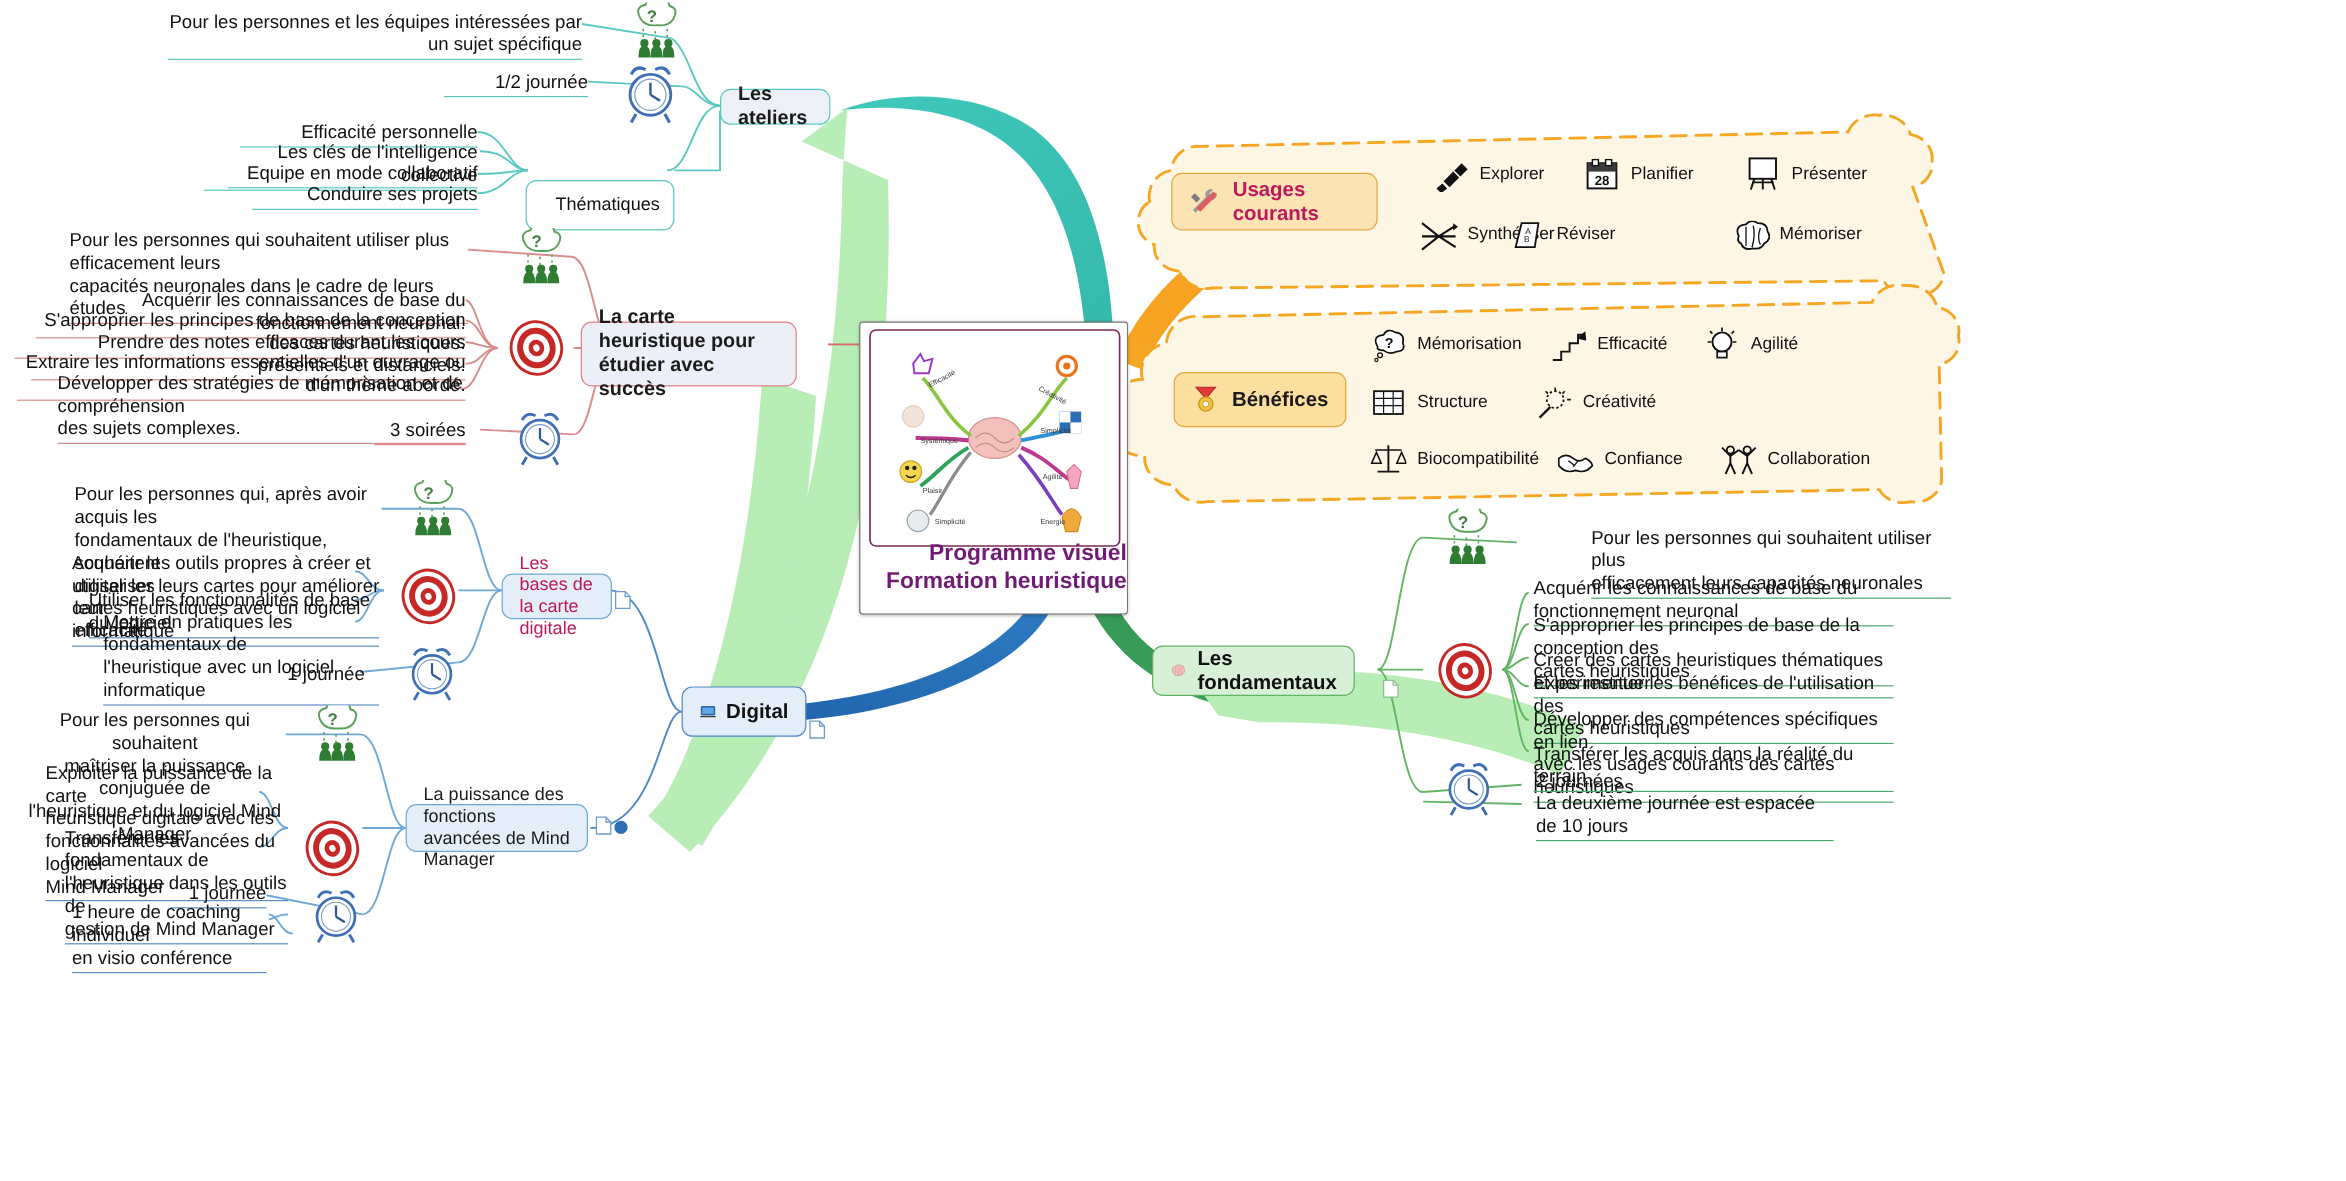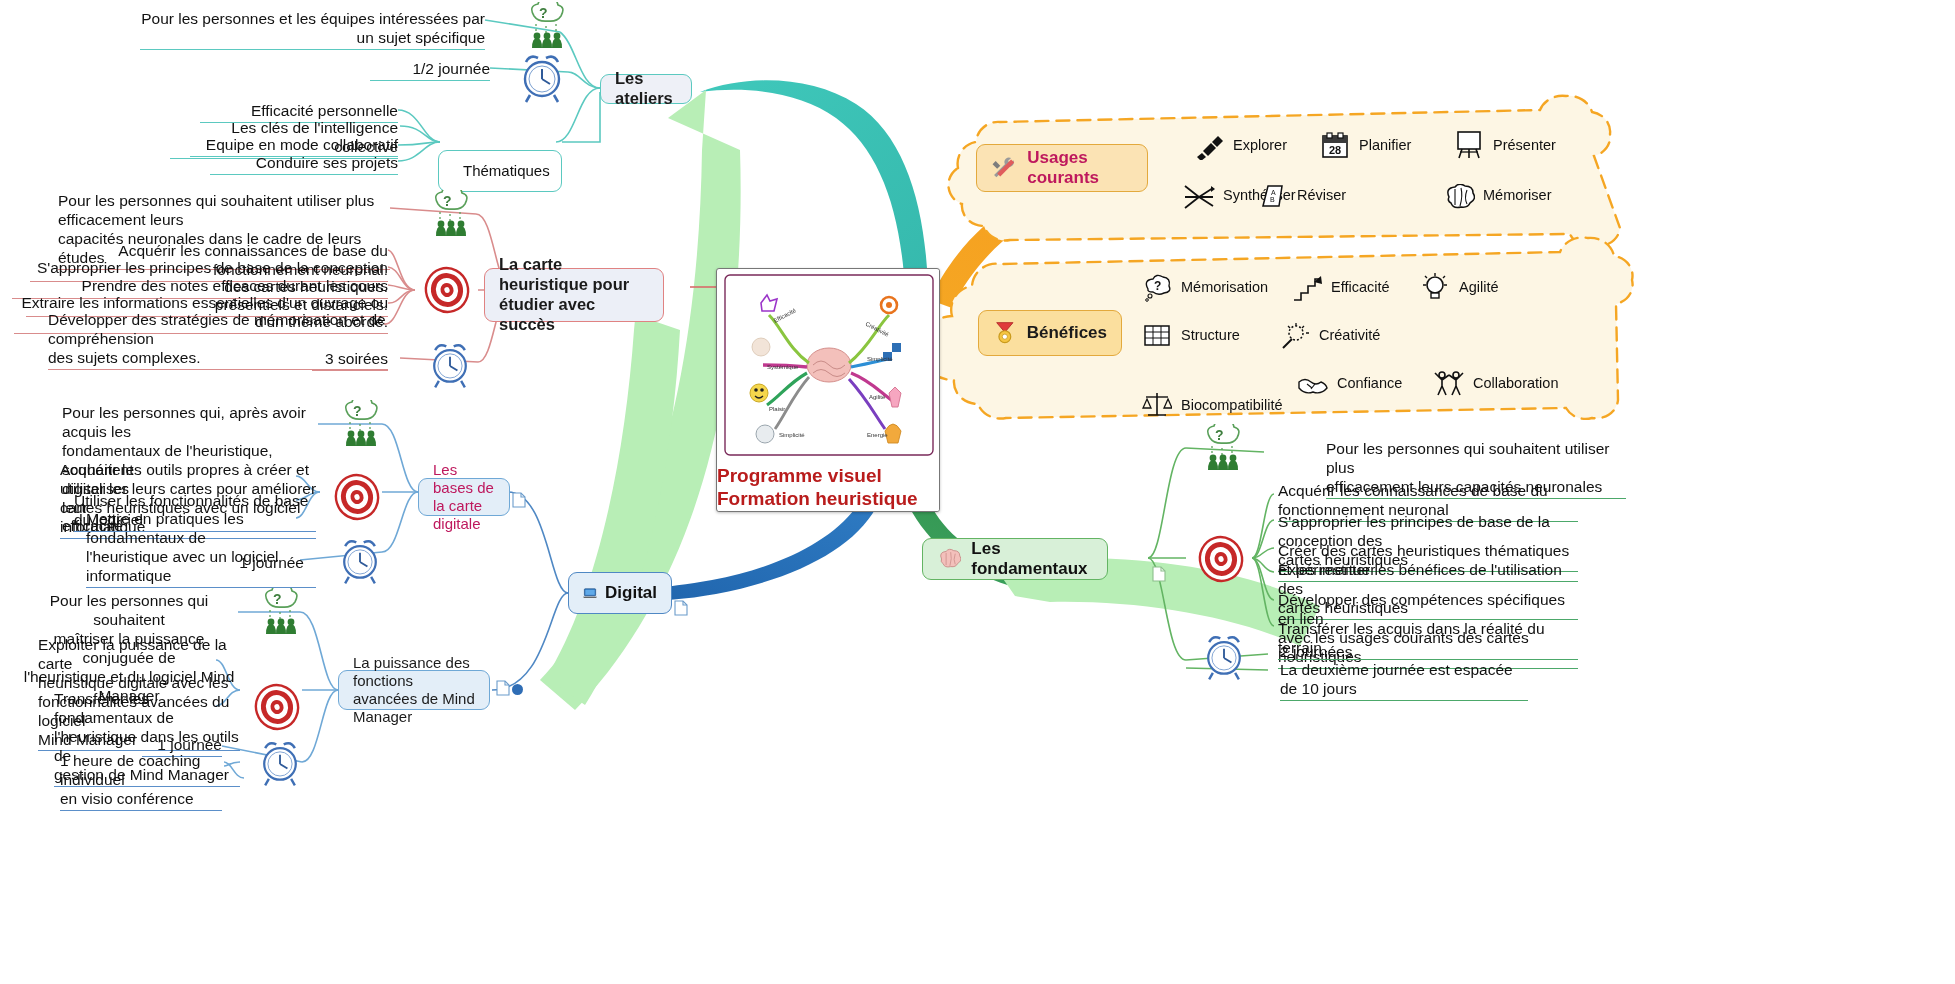"Biocompatibilité" div.gicon { margin-top: 22px -> none }
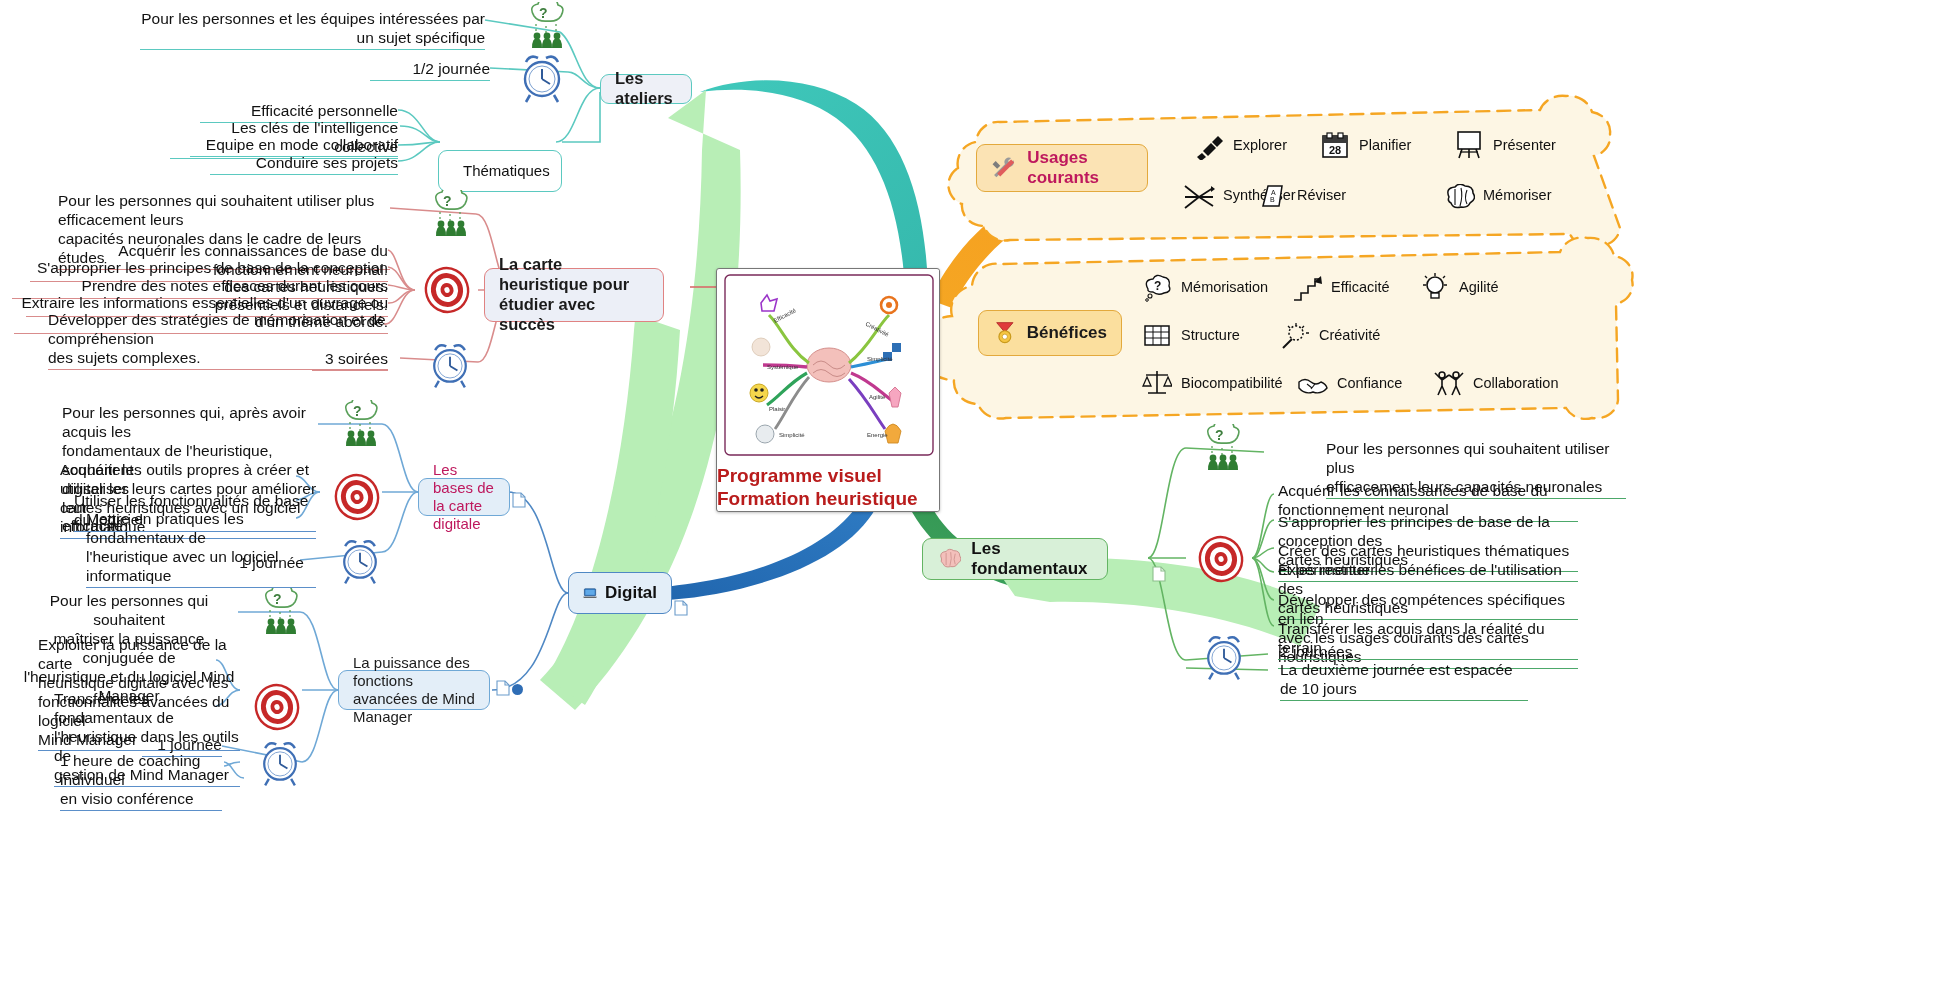"Programme visuel" #center-card .title { bottom: 0 -> 14px; color: #b91c1c -> #701a75; text-align: left -> right }
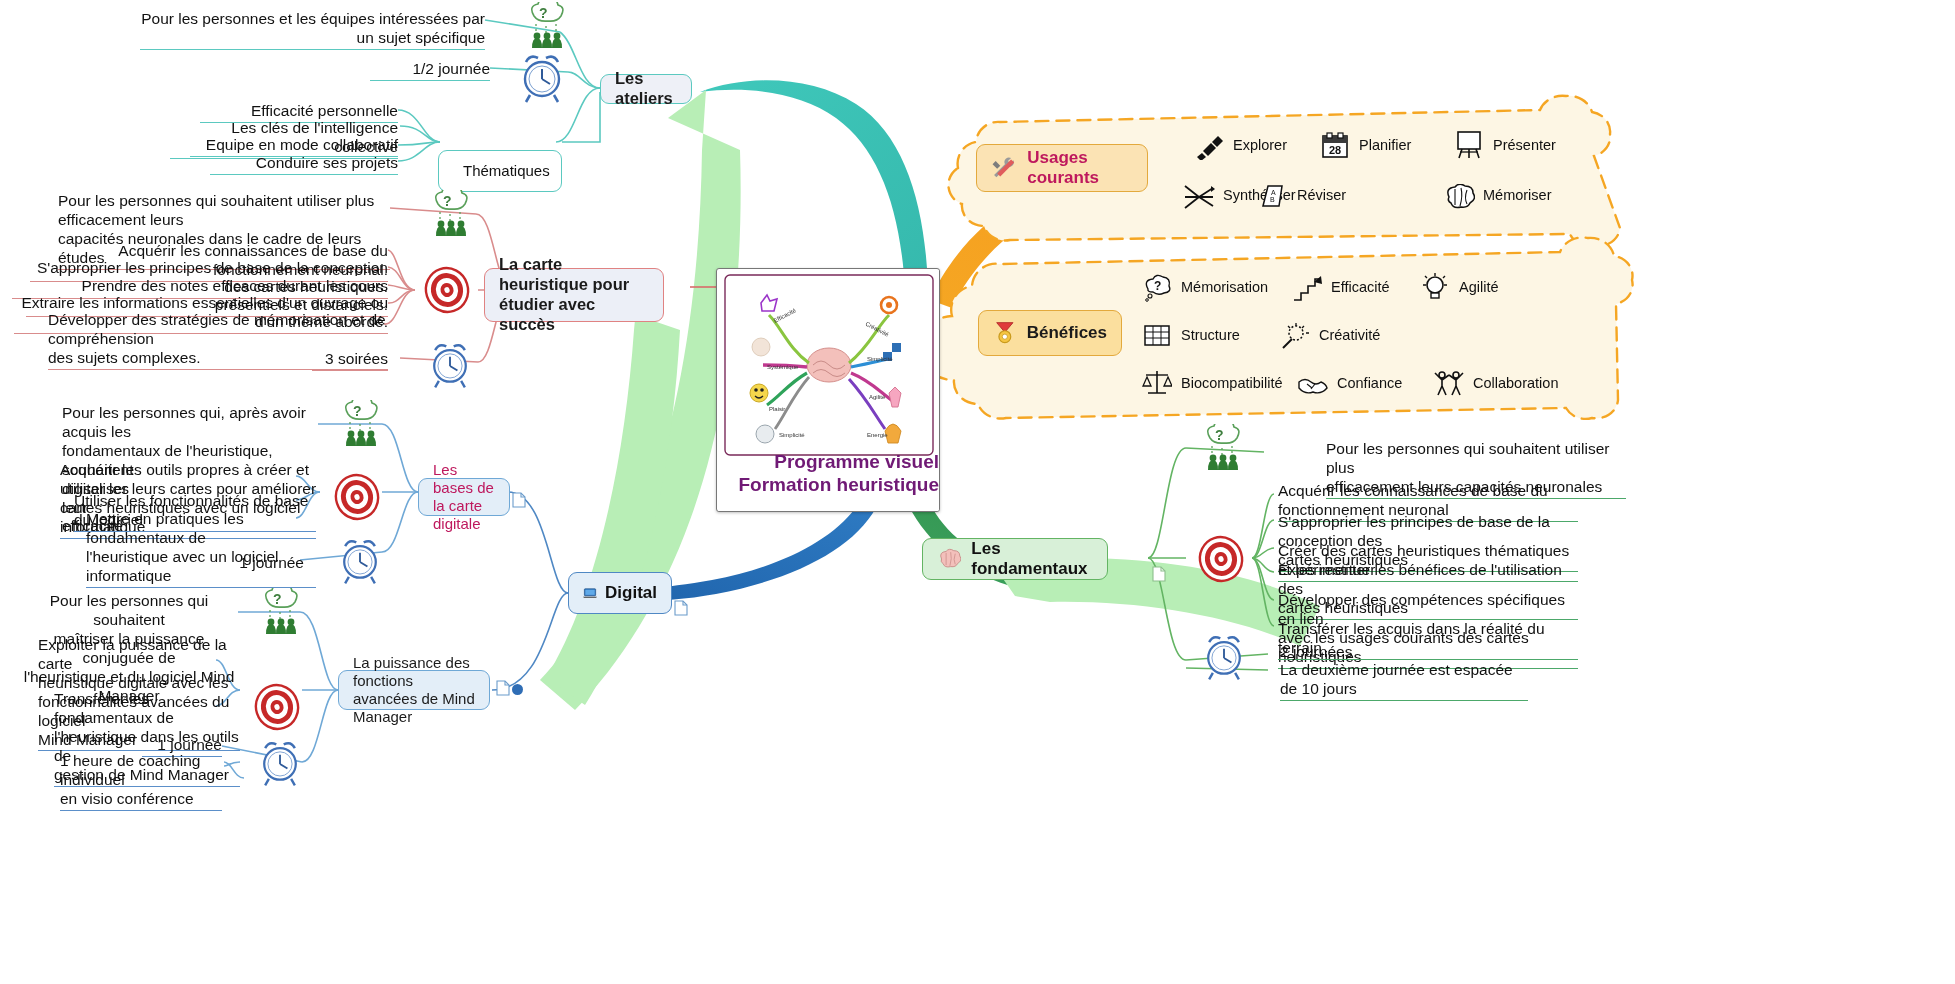"Les fondamentaux" div.pill { left: 922px -> 960px; width: 186px -> 169px }
